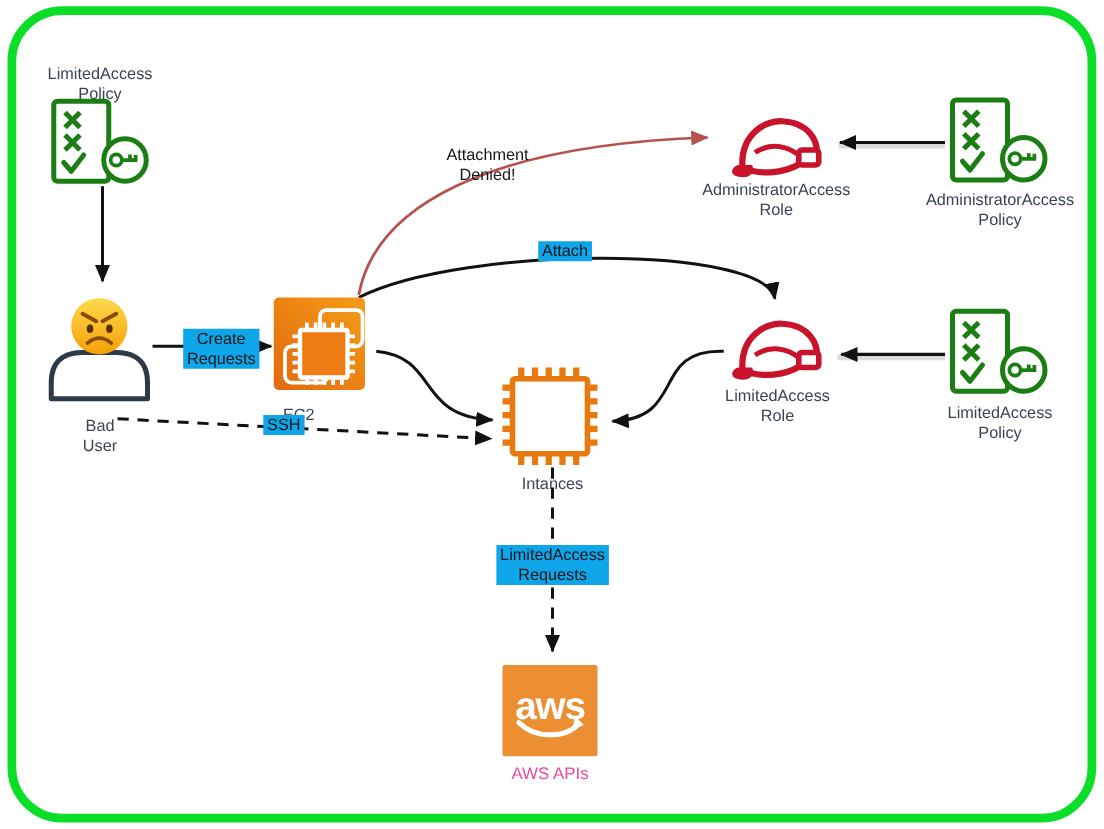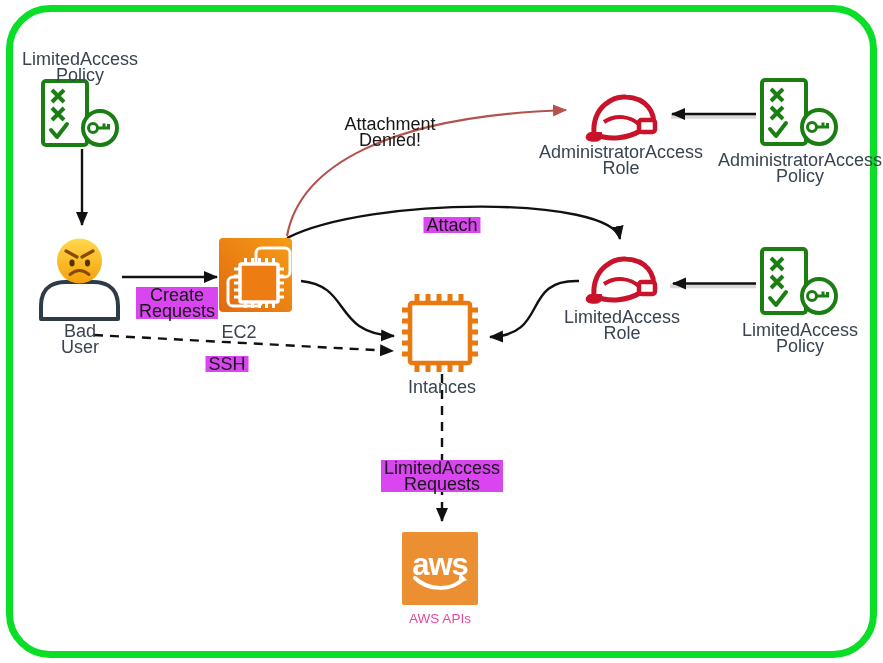"LimitedAccess" .lbl { font-size: 18px -> 13px }
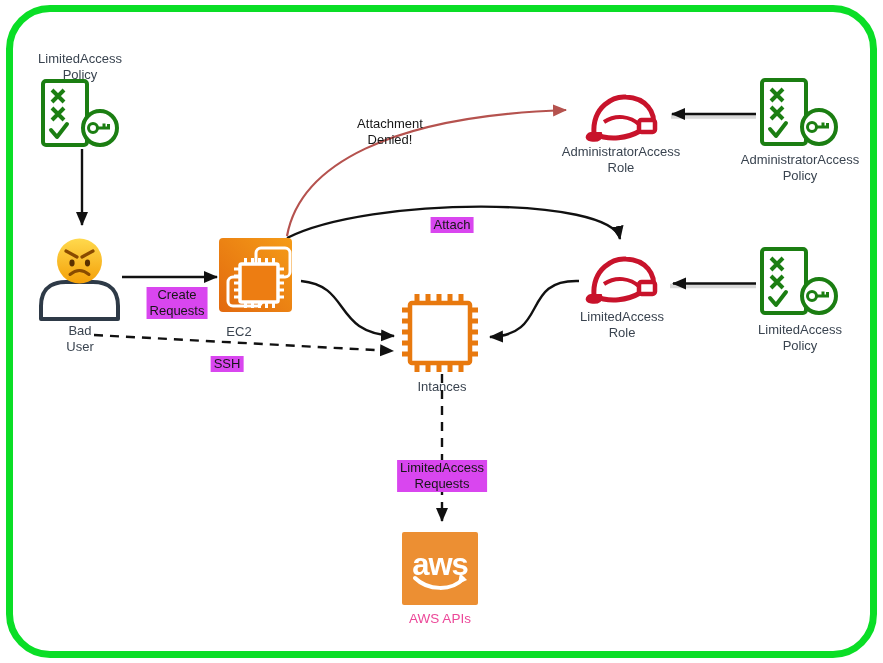"Attach" .lbl.bg { background: #d946ef -> #0ea5e9; margin-top: 24px -> none }
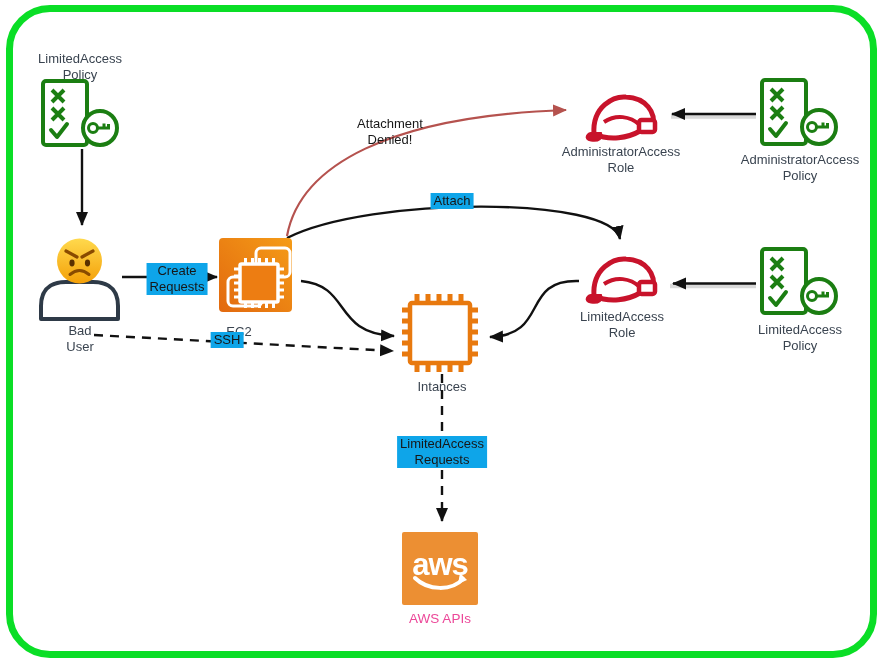"Bad" div.lbl { top: 323px -> 333px }
